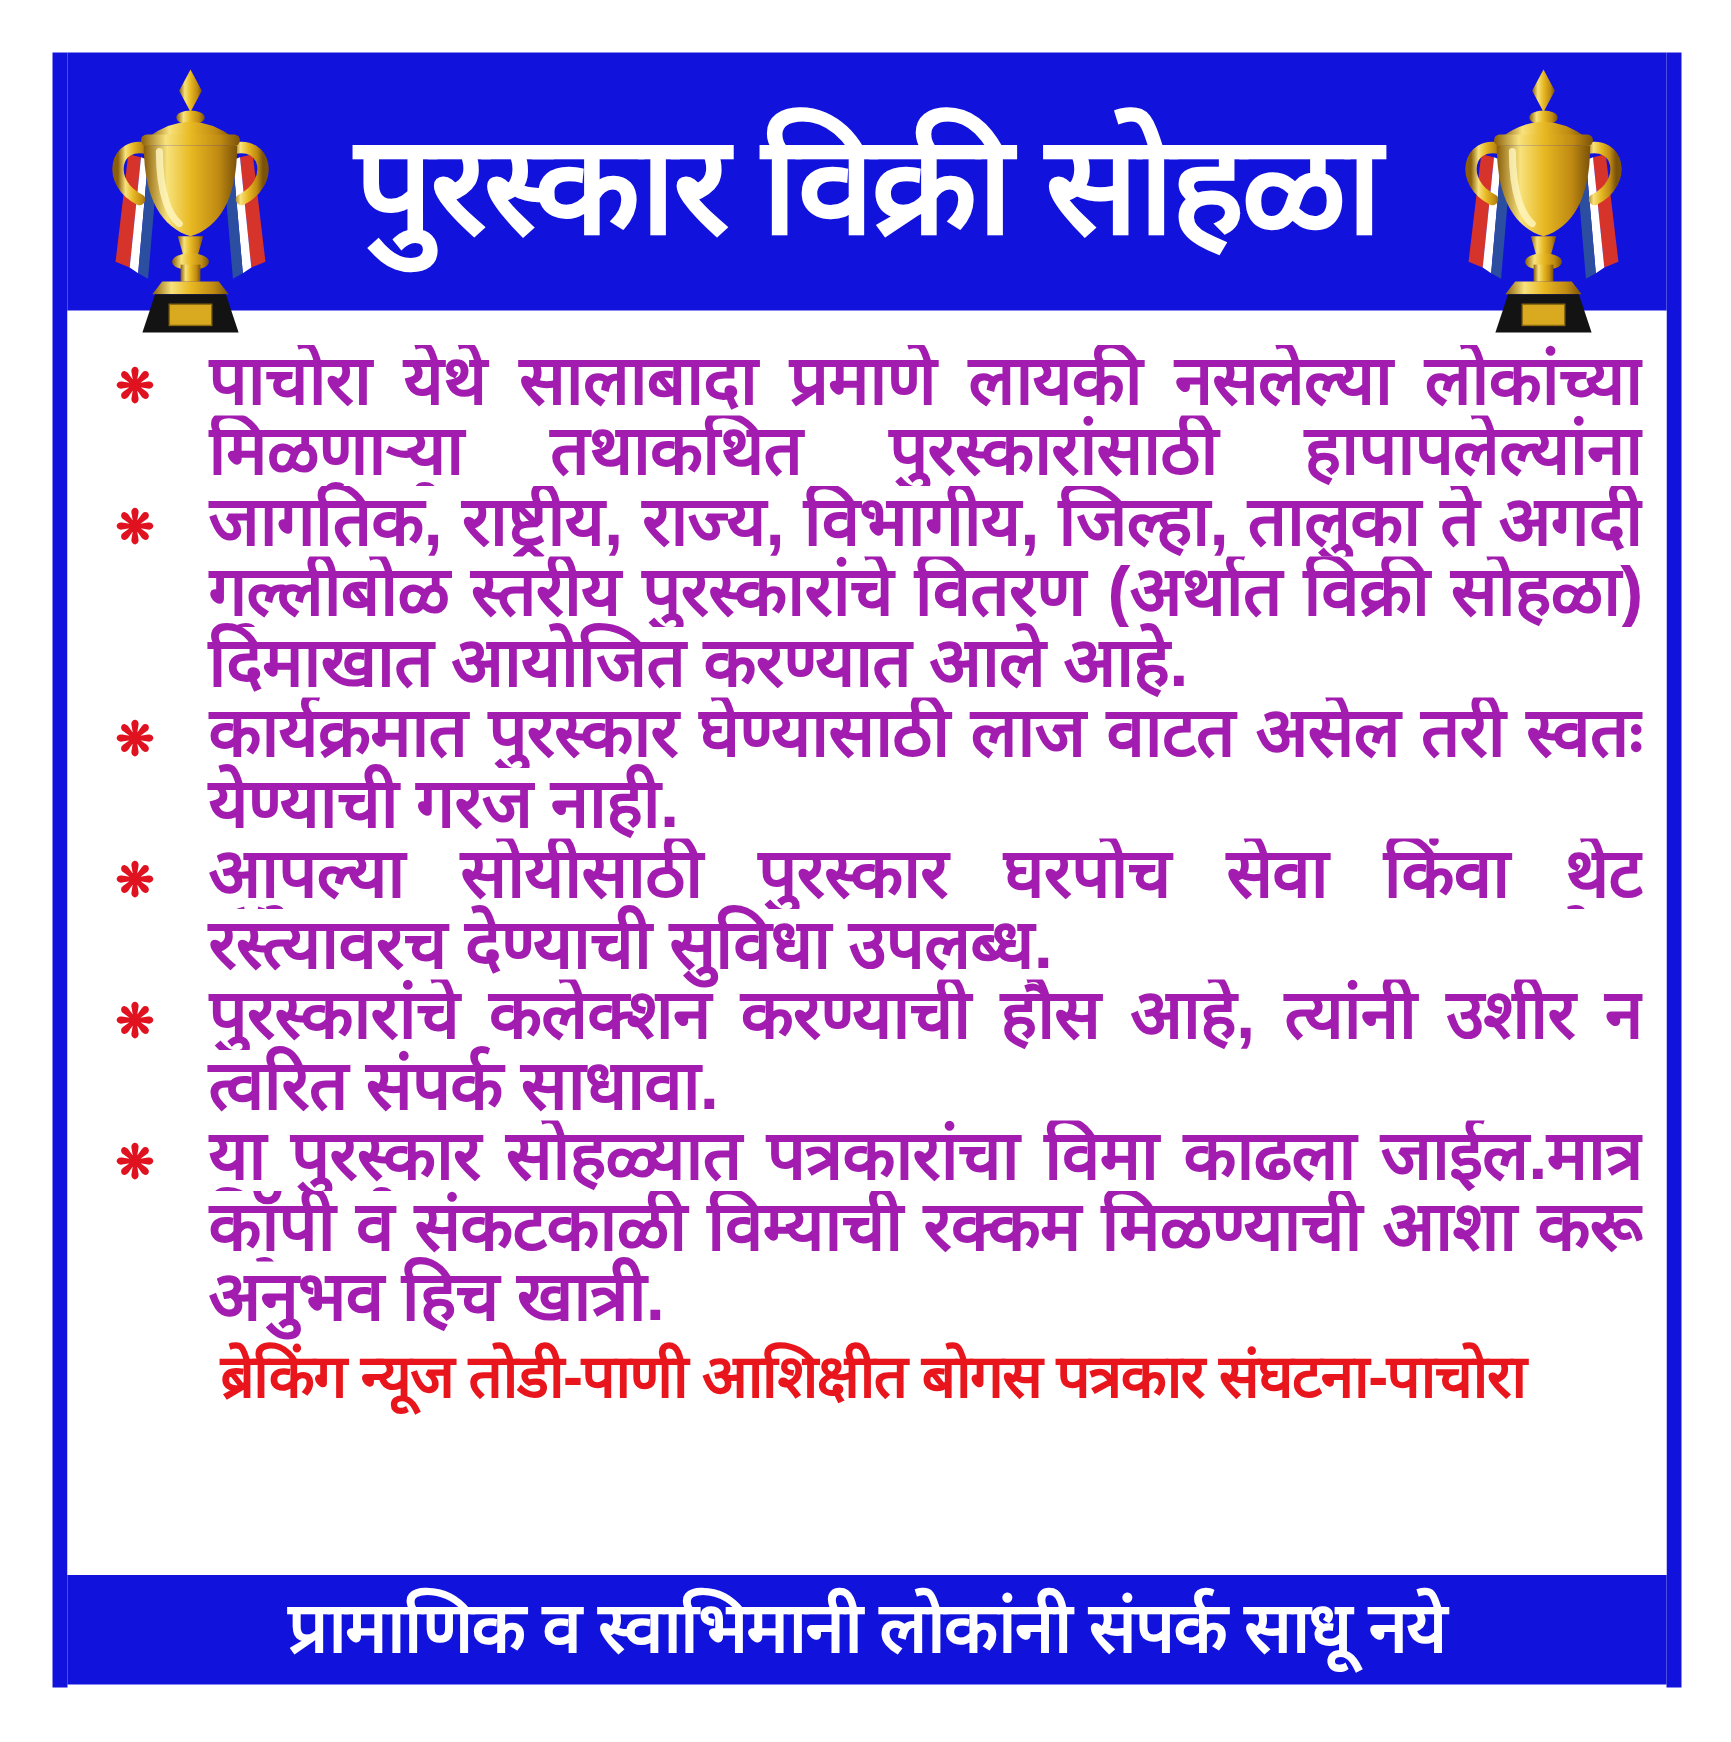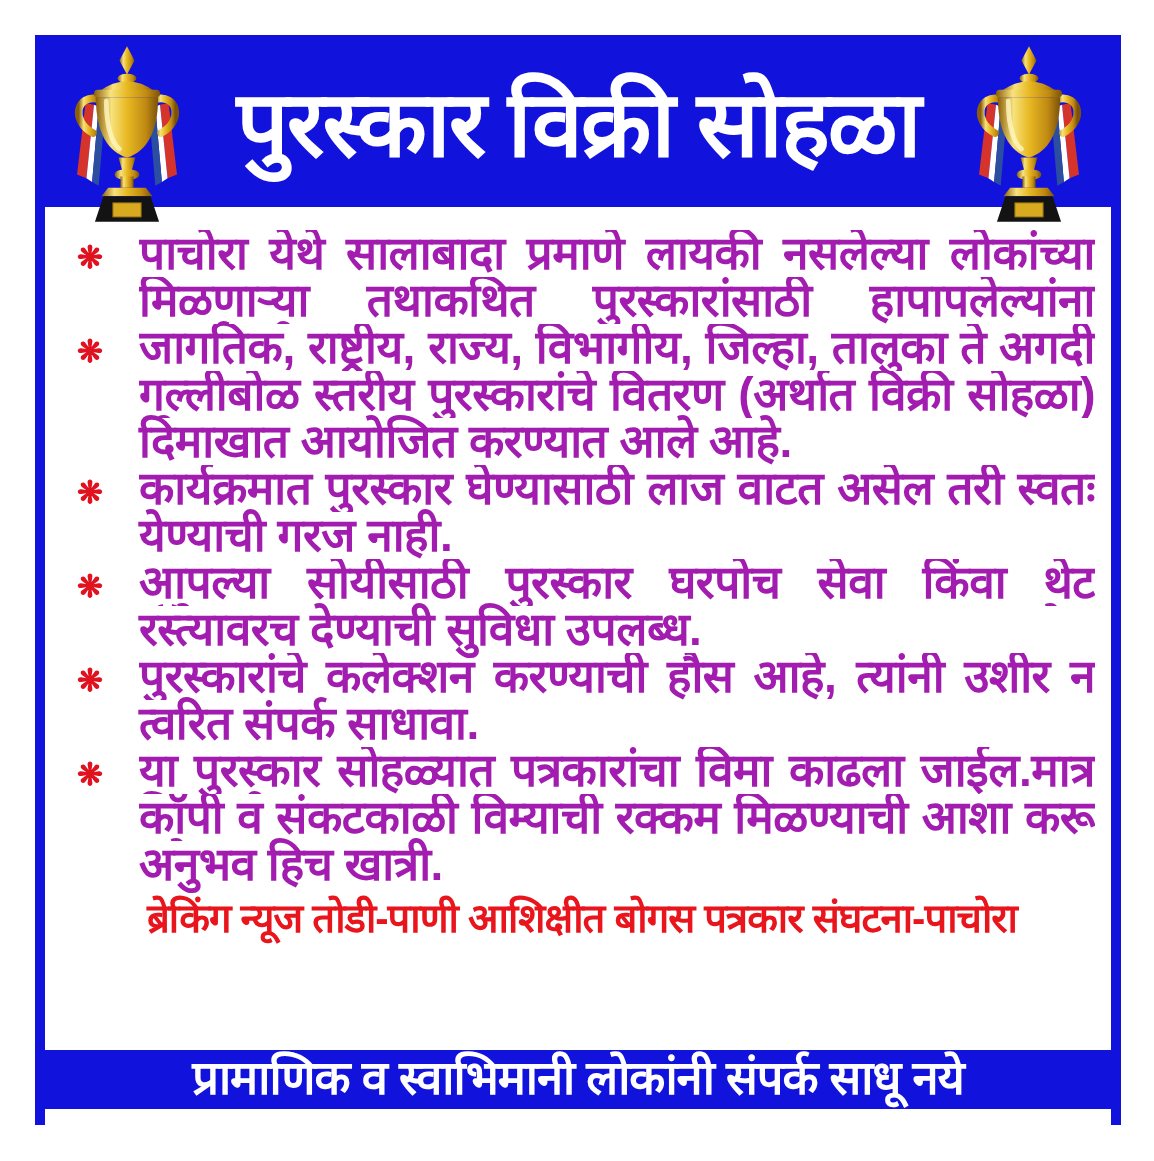"प्रामाणिक व स्वाभिमानी लोकांनी संपर्क" .footer-band { height: 59px -> 73px }
